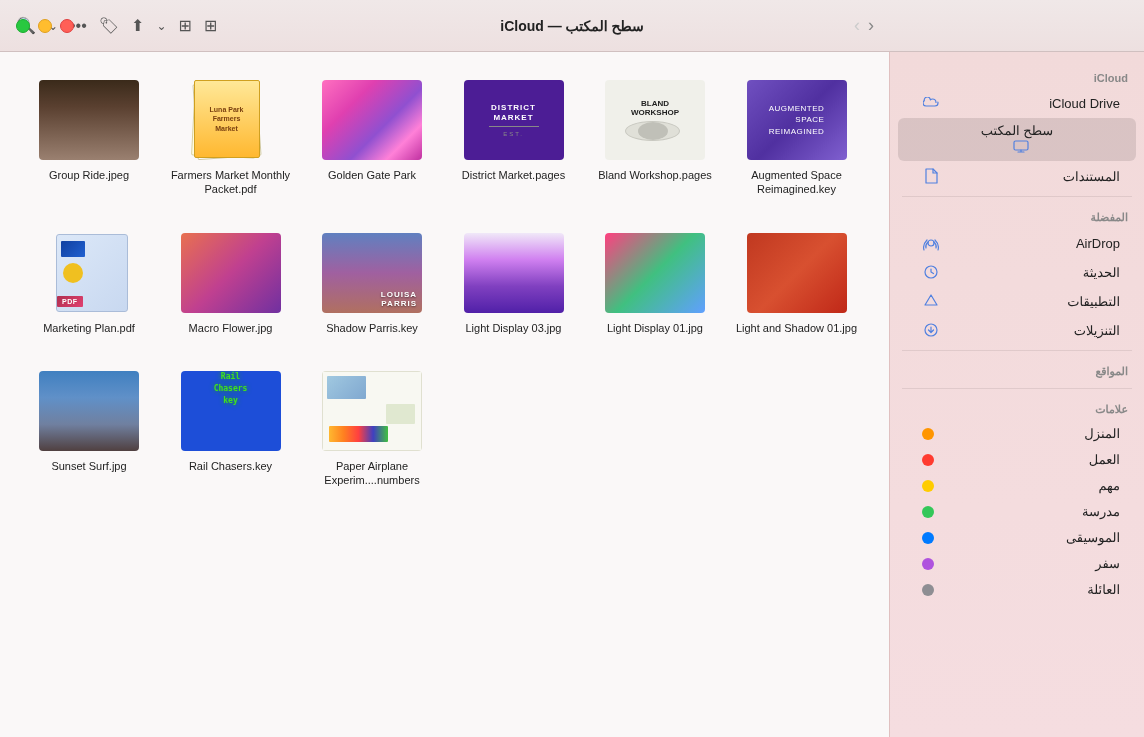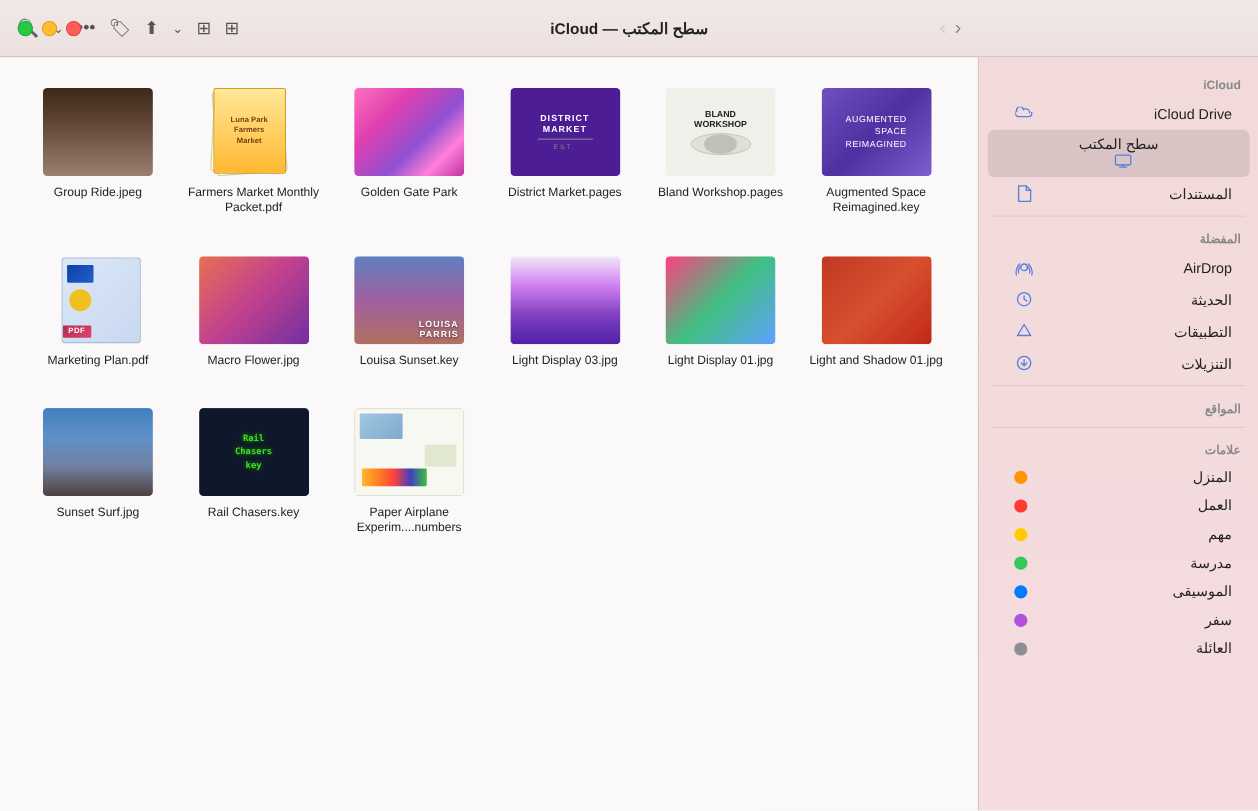"BLAND" div { align-items: center -> none }
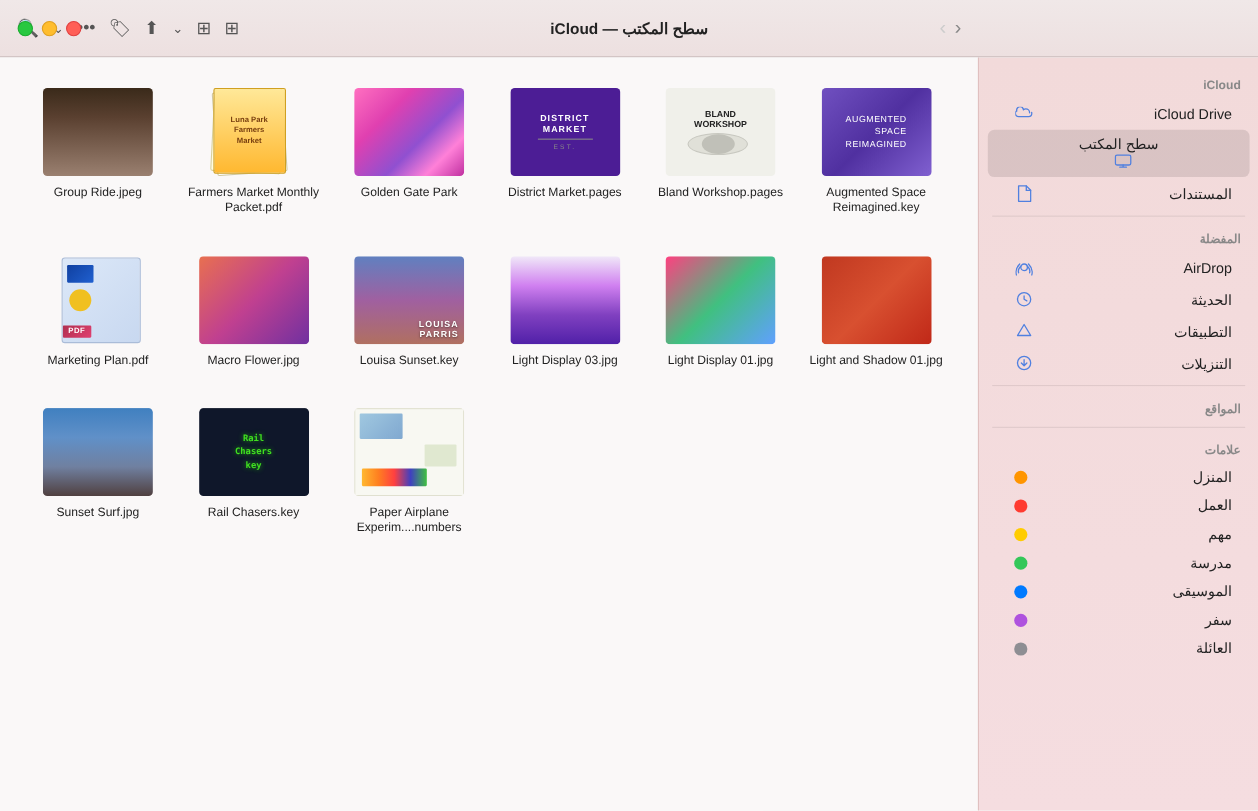"Louisa Sunset.key" span.file-name { text: Louisa Sunset.key -> Shadow Parris.key }
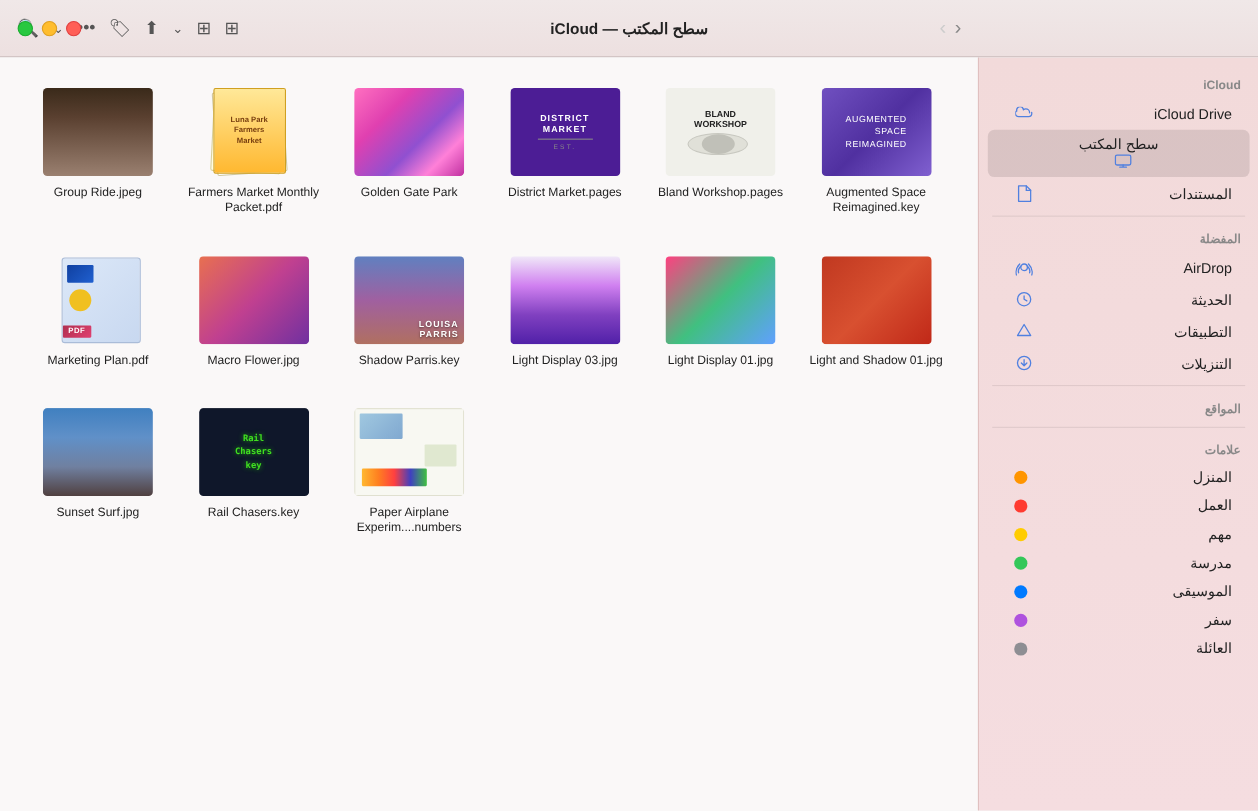"Rail" div { align-items: center -> flex-start; background: #0f172a -> #1d4ed8 }
